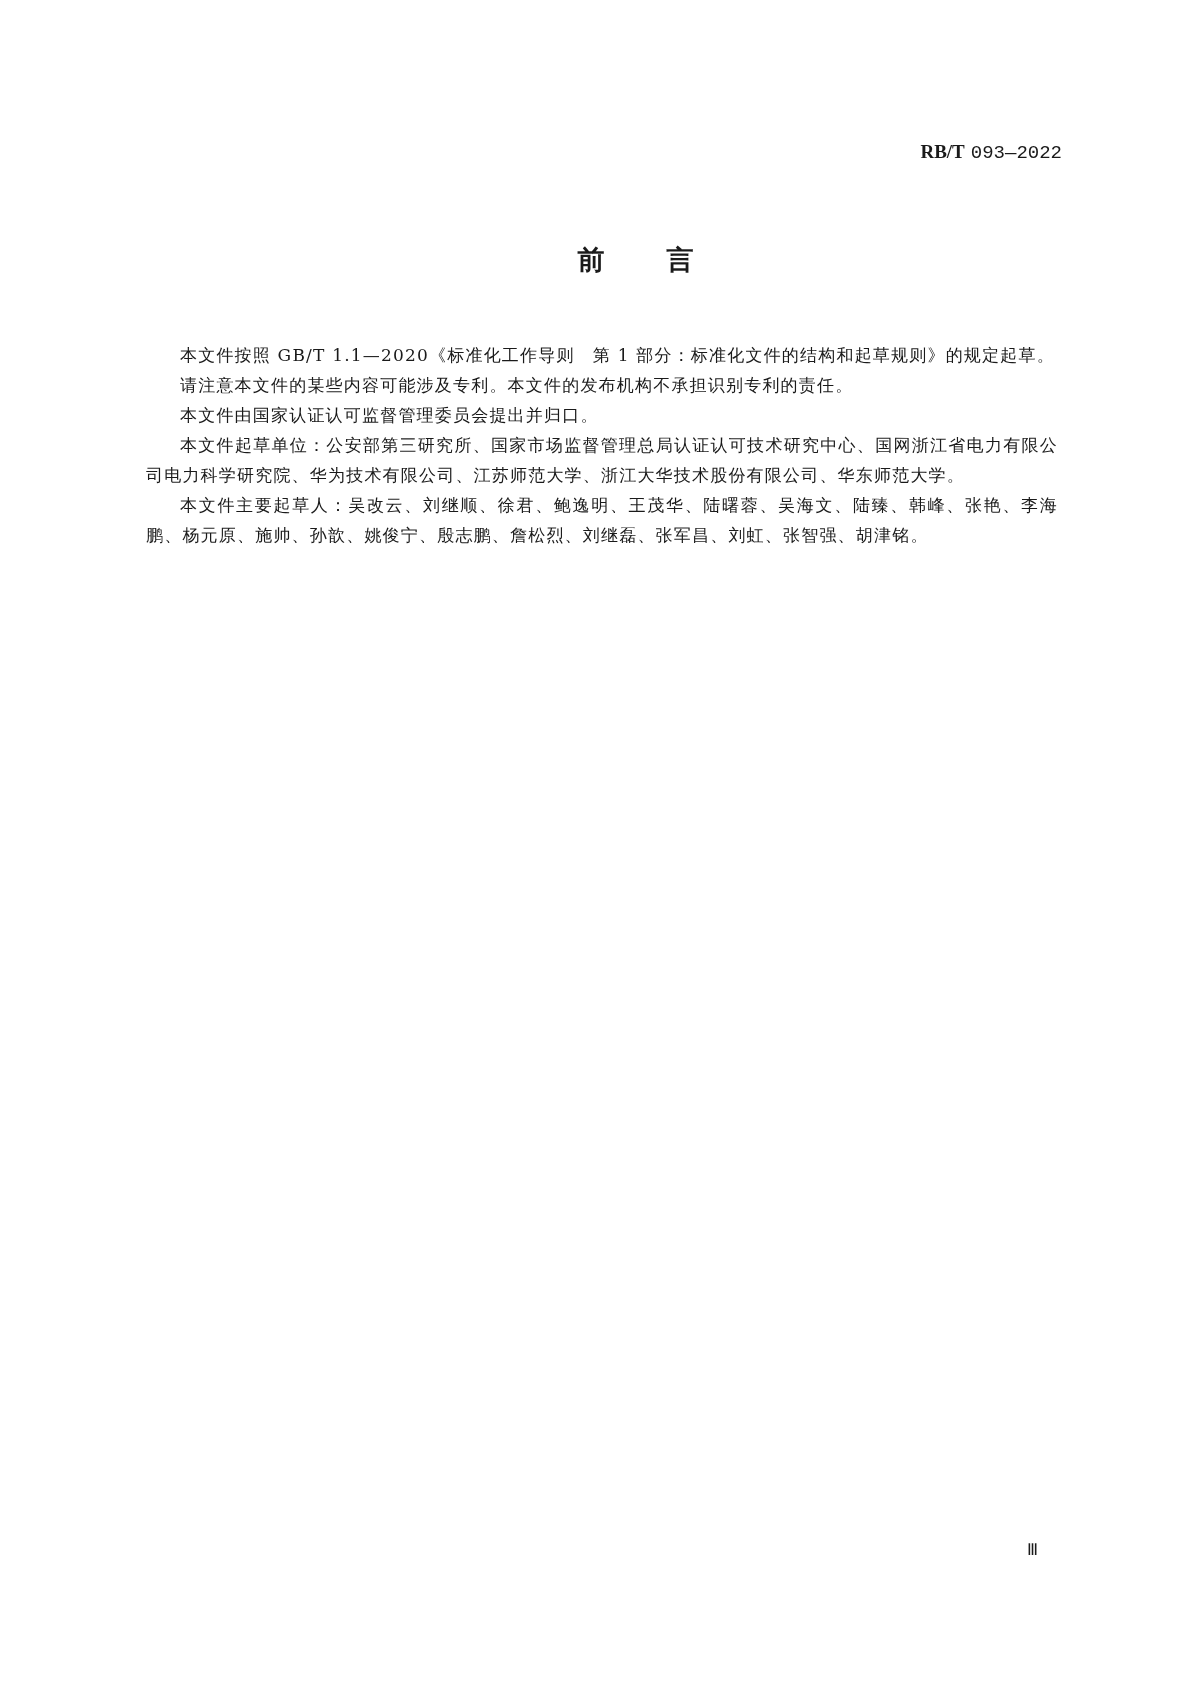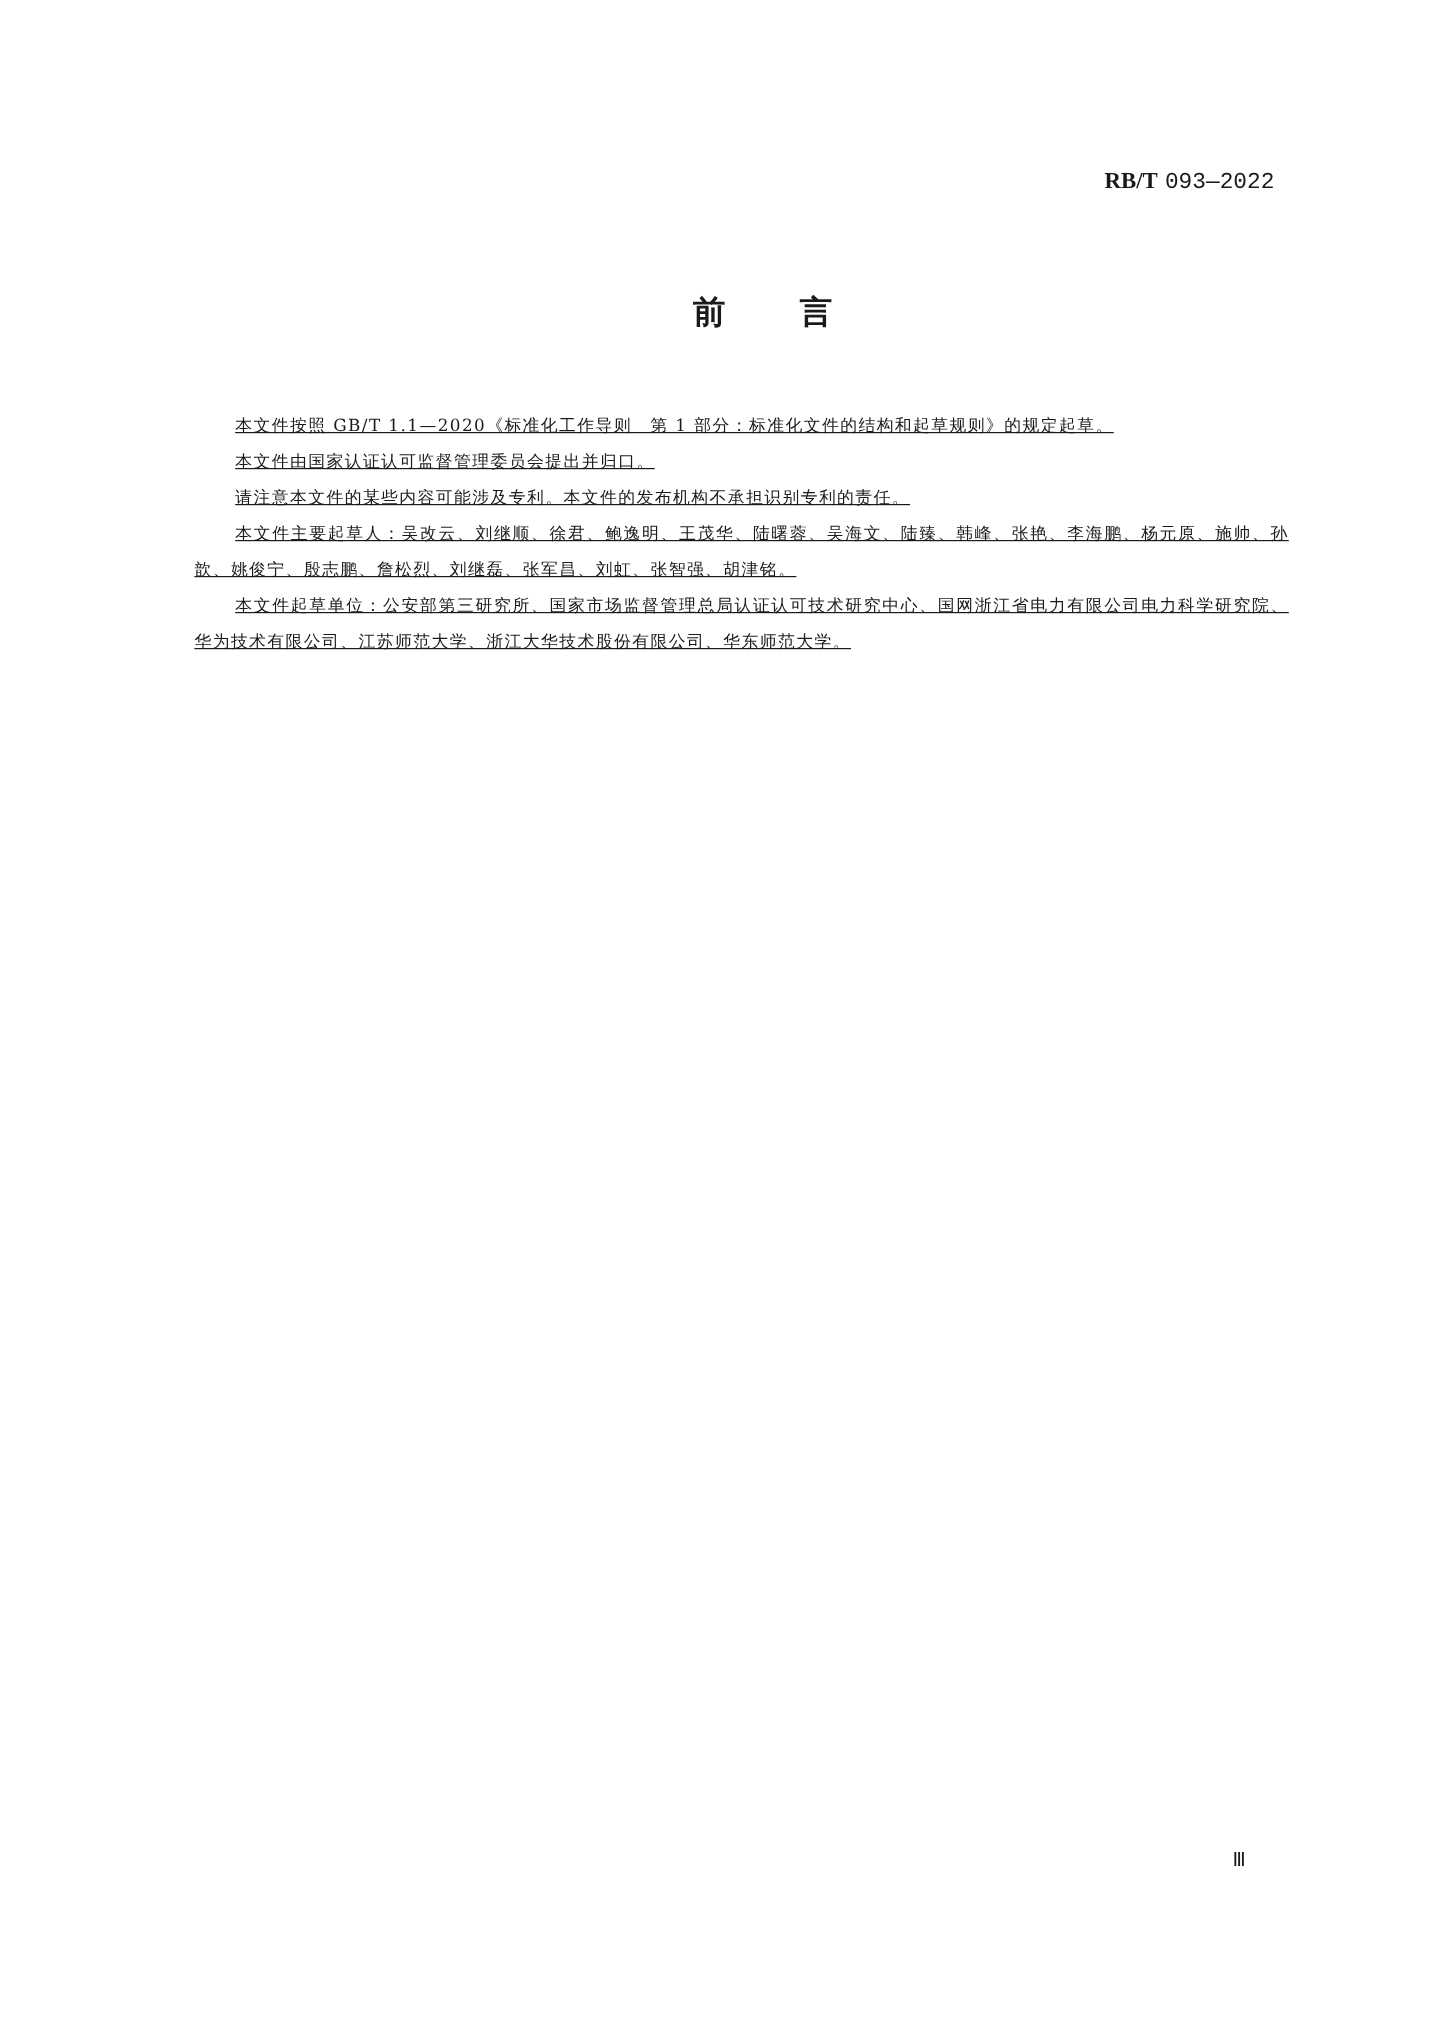"本文件按照 GB/T 1.1—2020《标准化工作导则 第 1" .body-text { font-size: 14px -> 17px; left: 162px -> 146px; text-decoration: underline -> none }
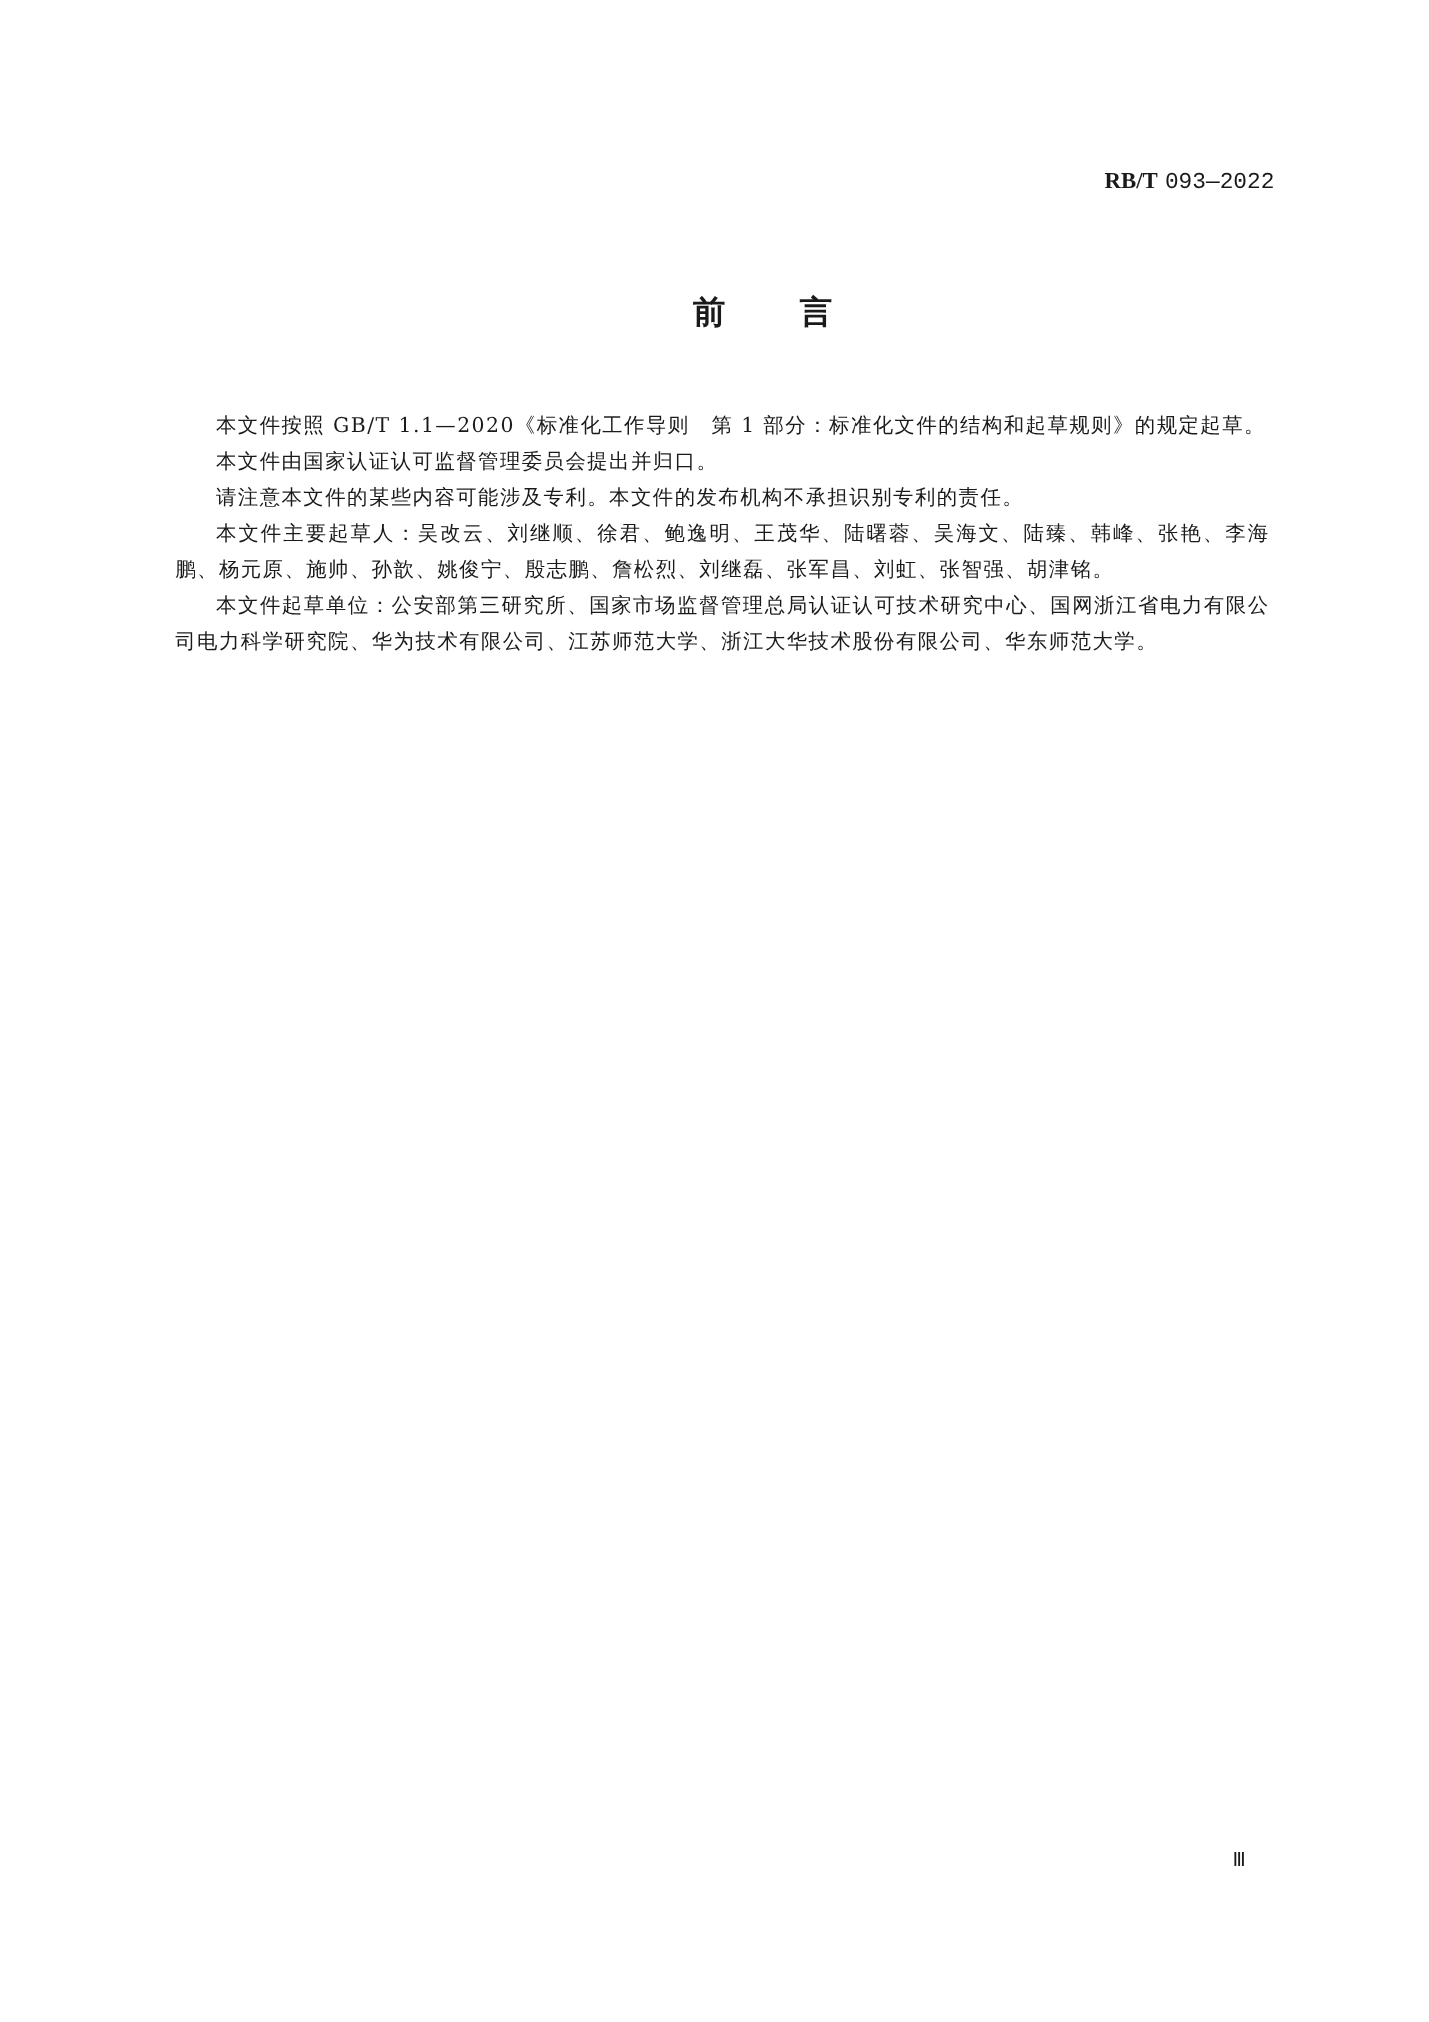"本文件由国家认证认可监督管理委员会提出并归口。" p { order: before "请注意本文件的某些内容可能涉及专利。本文件的发布机构不承担识别专利的责任。" -> after "请注意本文件的某些内容可能涉及专利。本文件的发布机构不承担识别专利的责任。" }
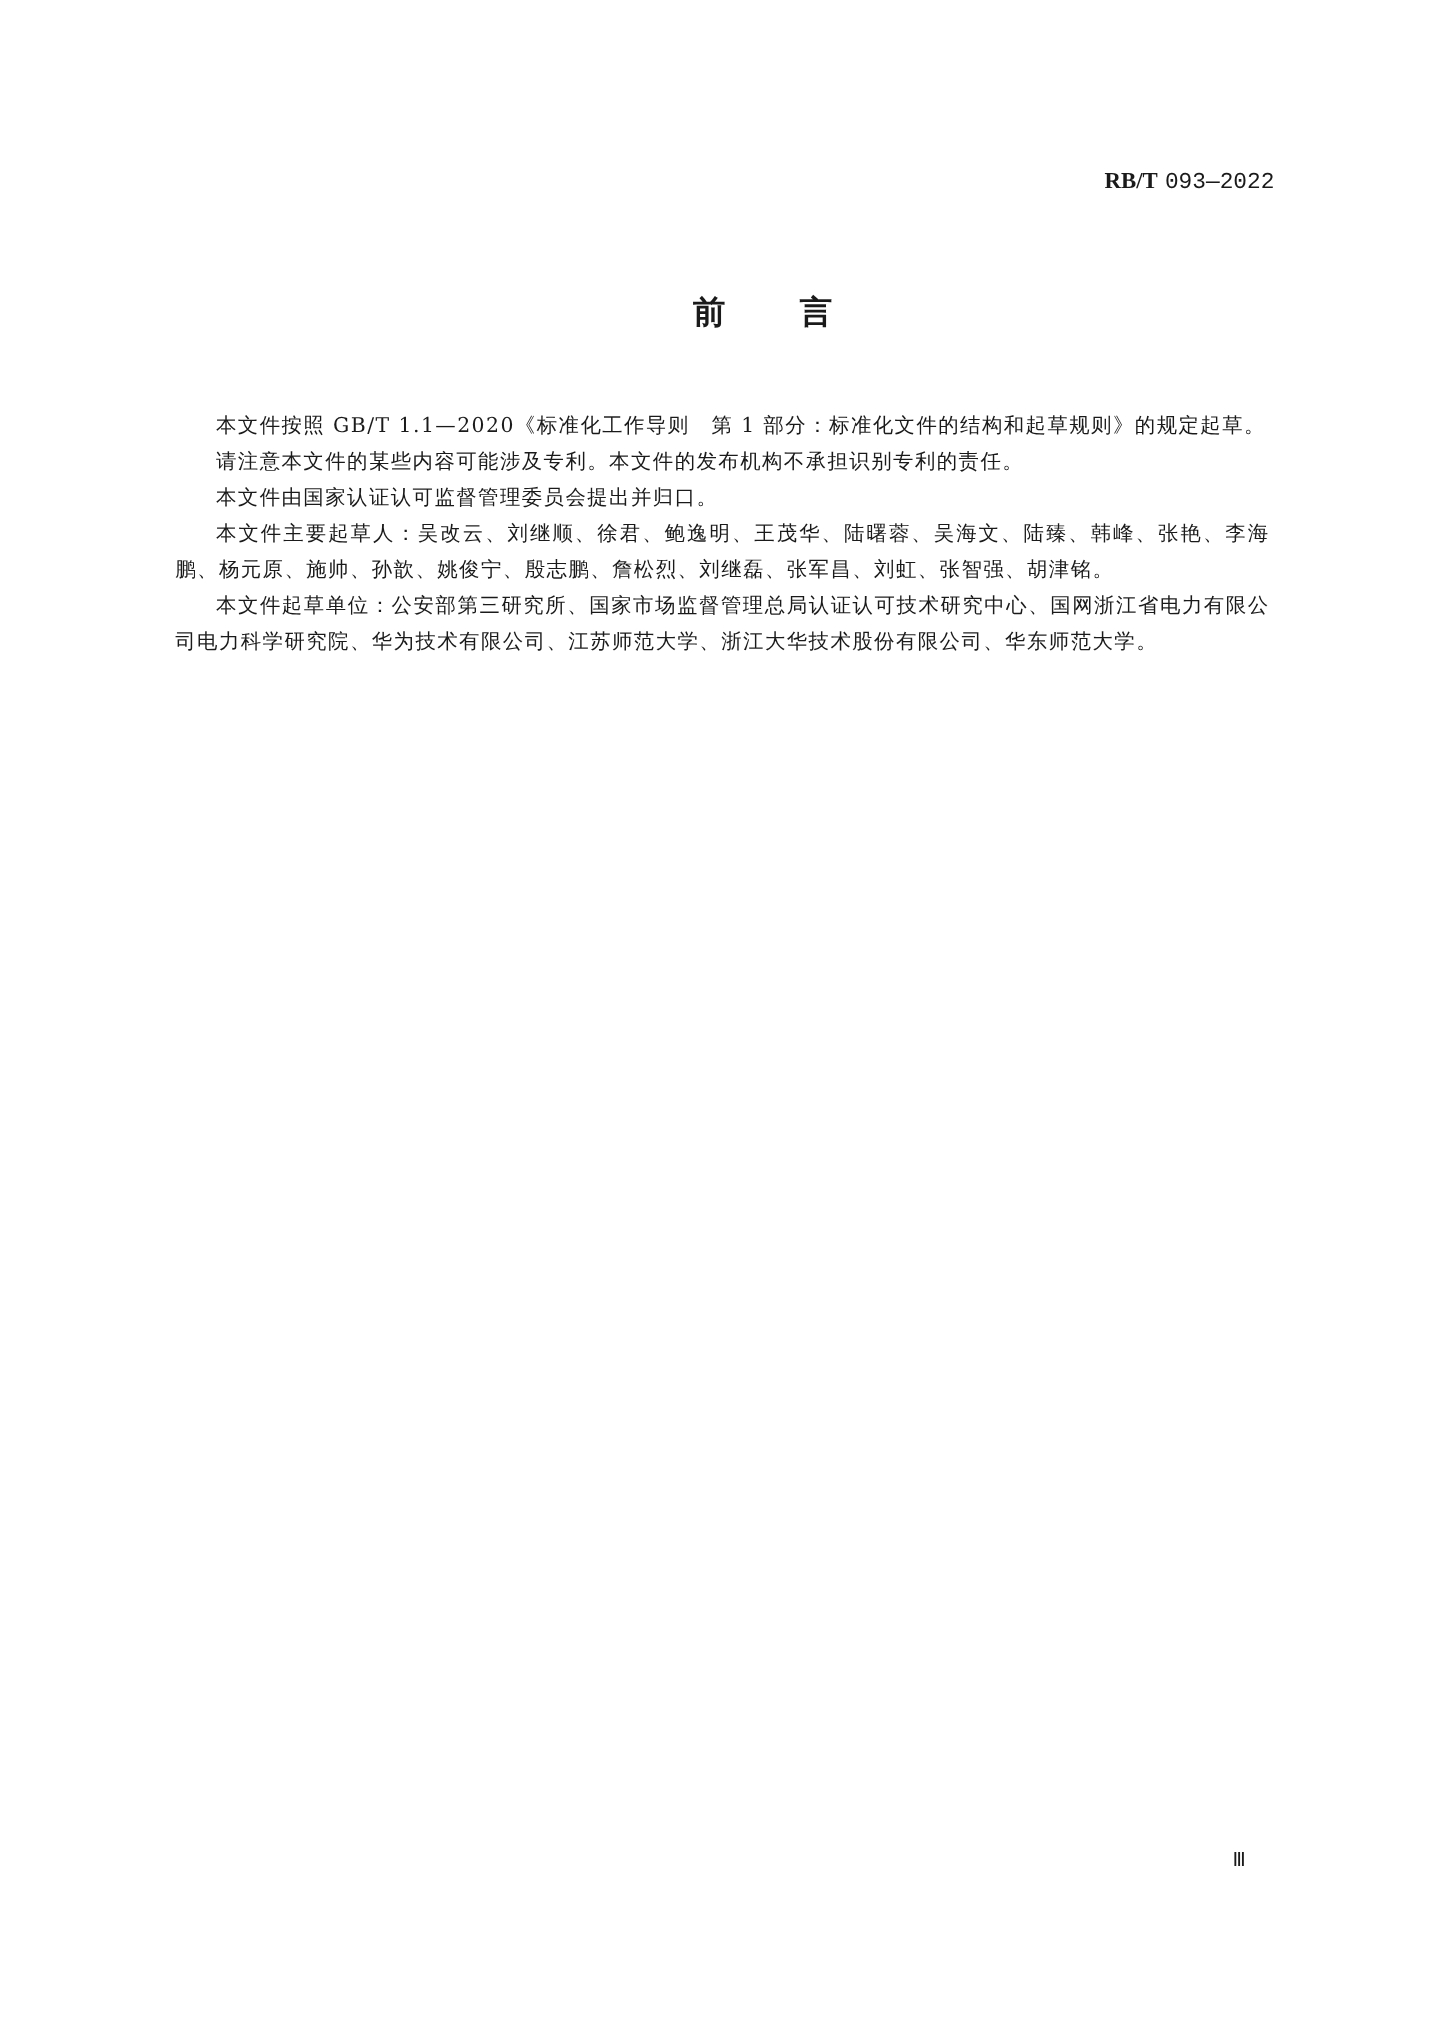"本文件主要起草人：吴改云、刘继顺、徐君、鲍逸明、王茂华、陆曙蓉、吴海文、陆臻、韩" p { order: before "本文件起草单位：公安部第三研究所、国家市场监督管理总局认证认可技术研究中心、国网" -> after "本文件起草单位：公安部第三研究所、国家市场监督管理总局认证认可技术研究中心、国网" }
